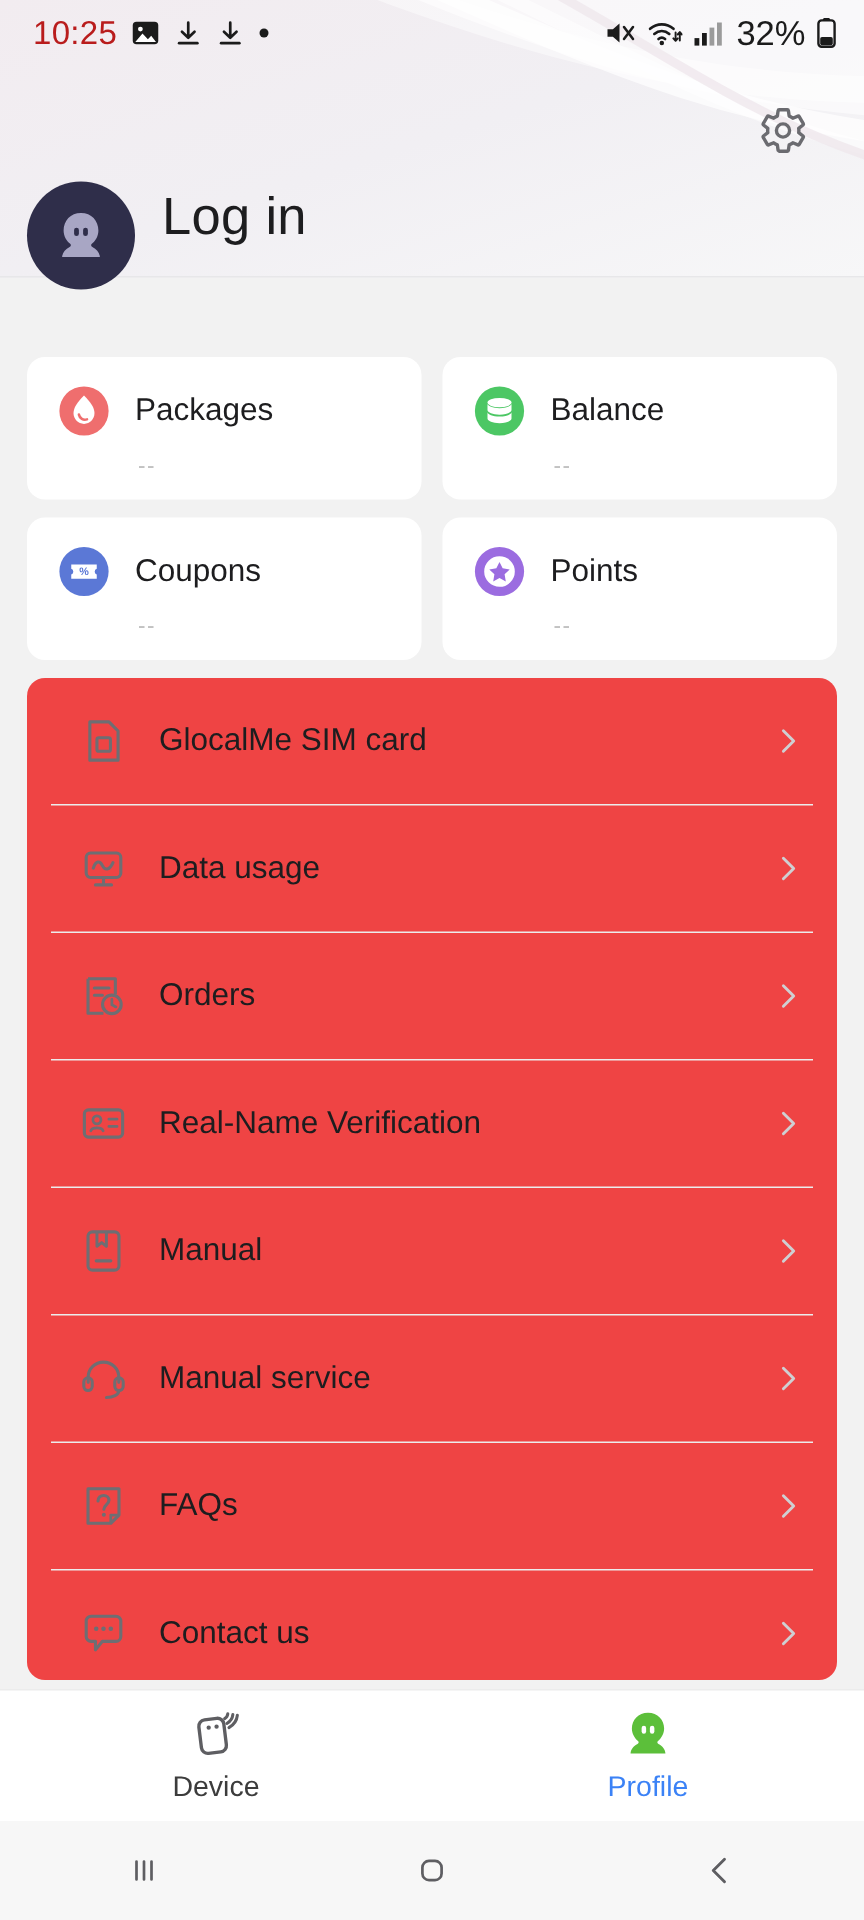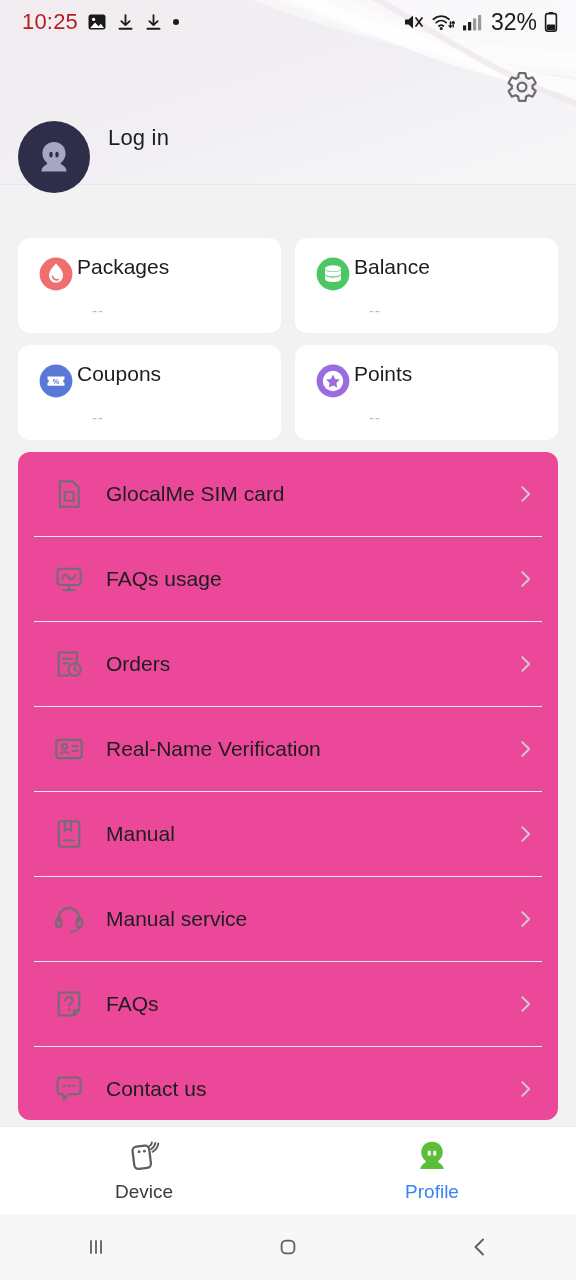"Log in" .login-name { font-size: 22px -> 35px }
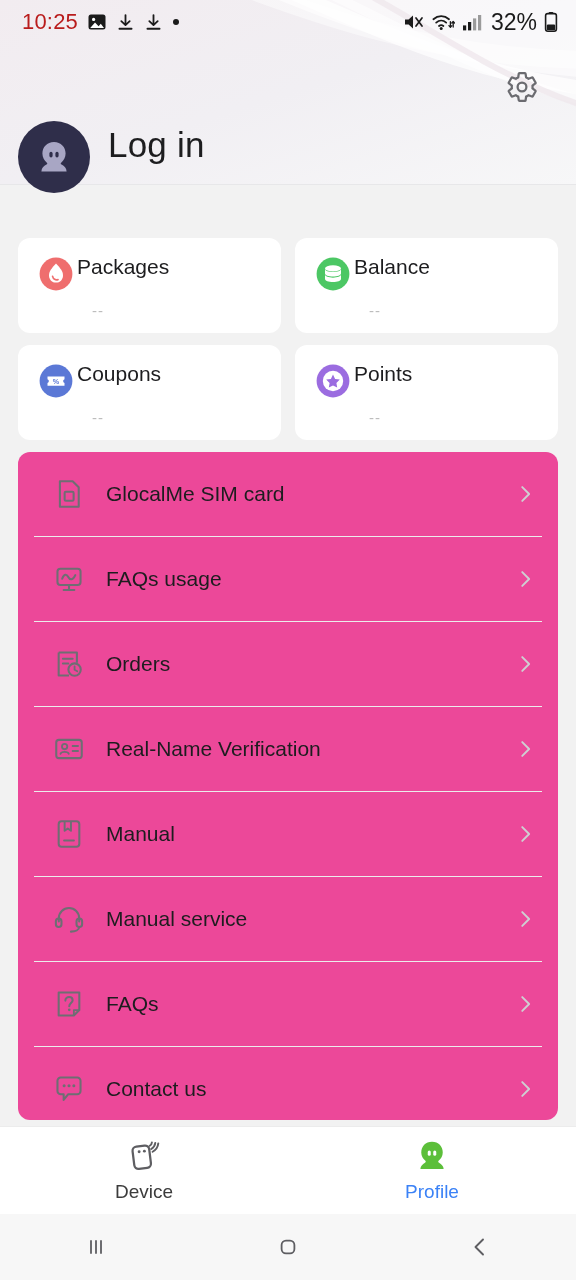"Packages" .qrow { align-items: flex-start -> center; gap: 2px -> 15px }
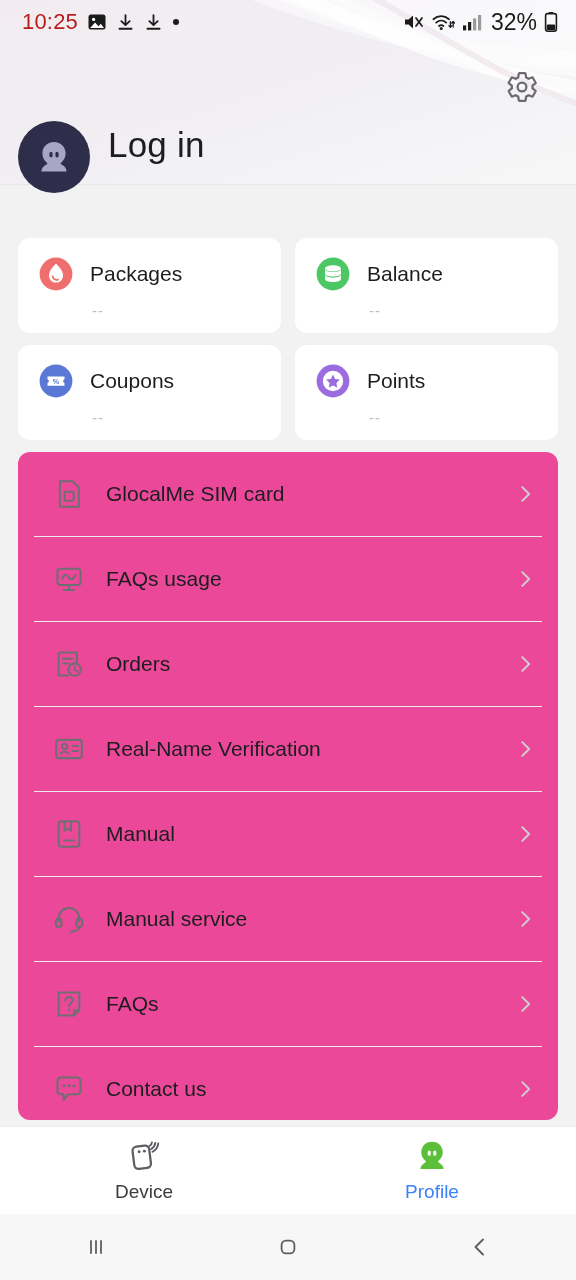"GlocalMe SIM card" .menucard { background: #ec4899 -> #ef4444 }
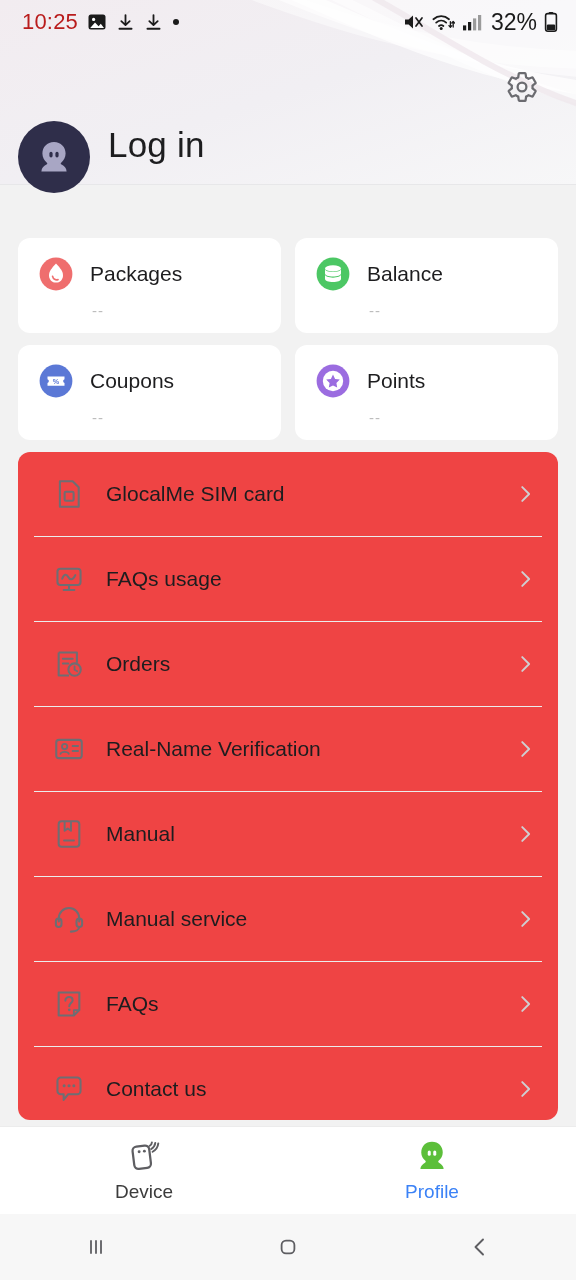"FAQs usage" span.mlabel { text: FAQs -> Data }
